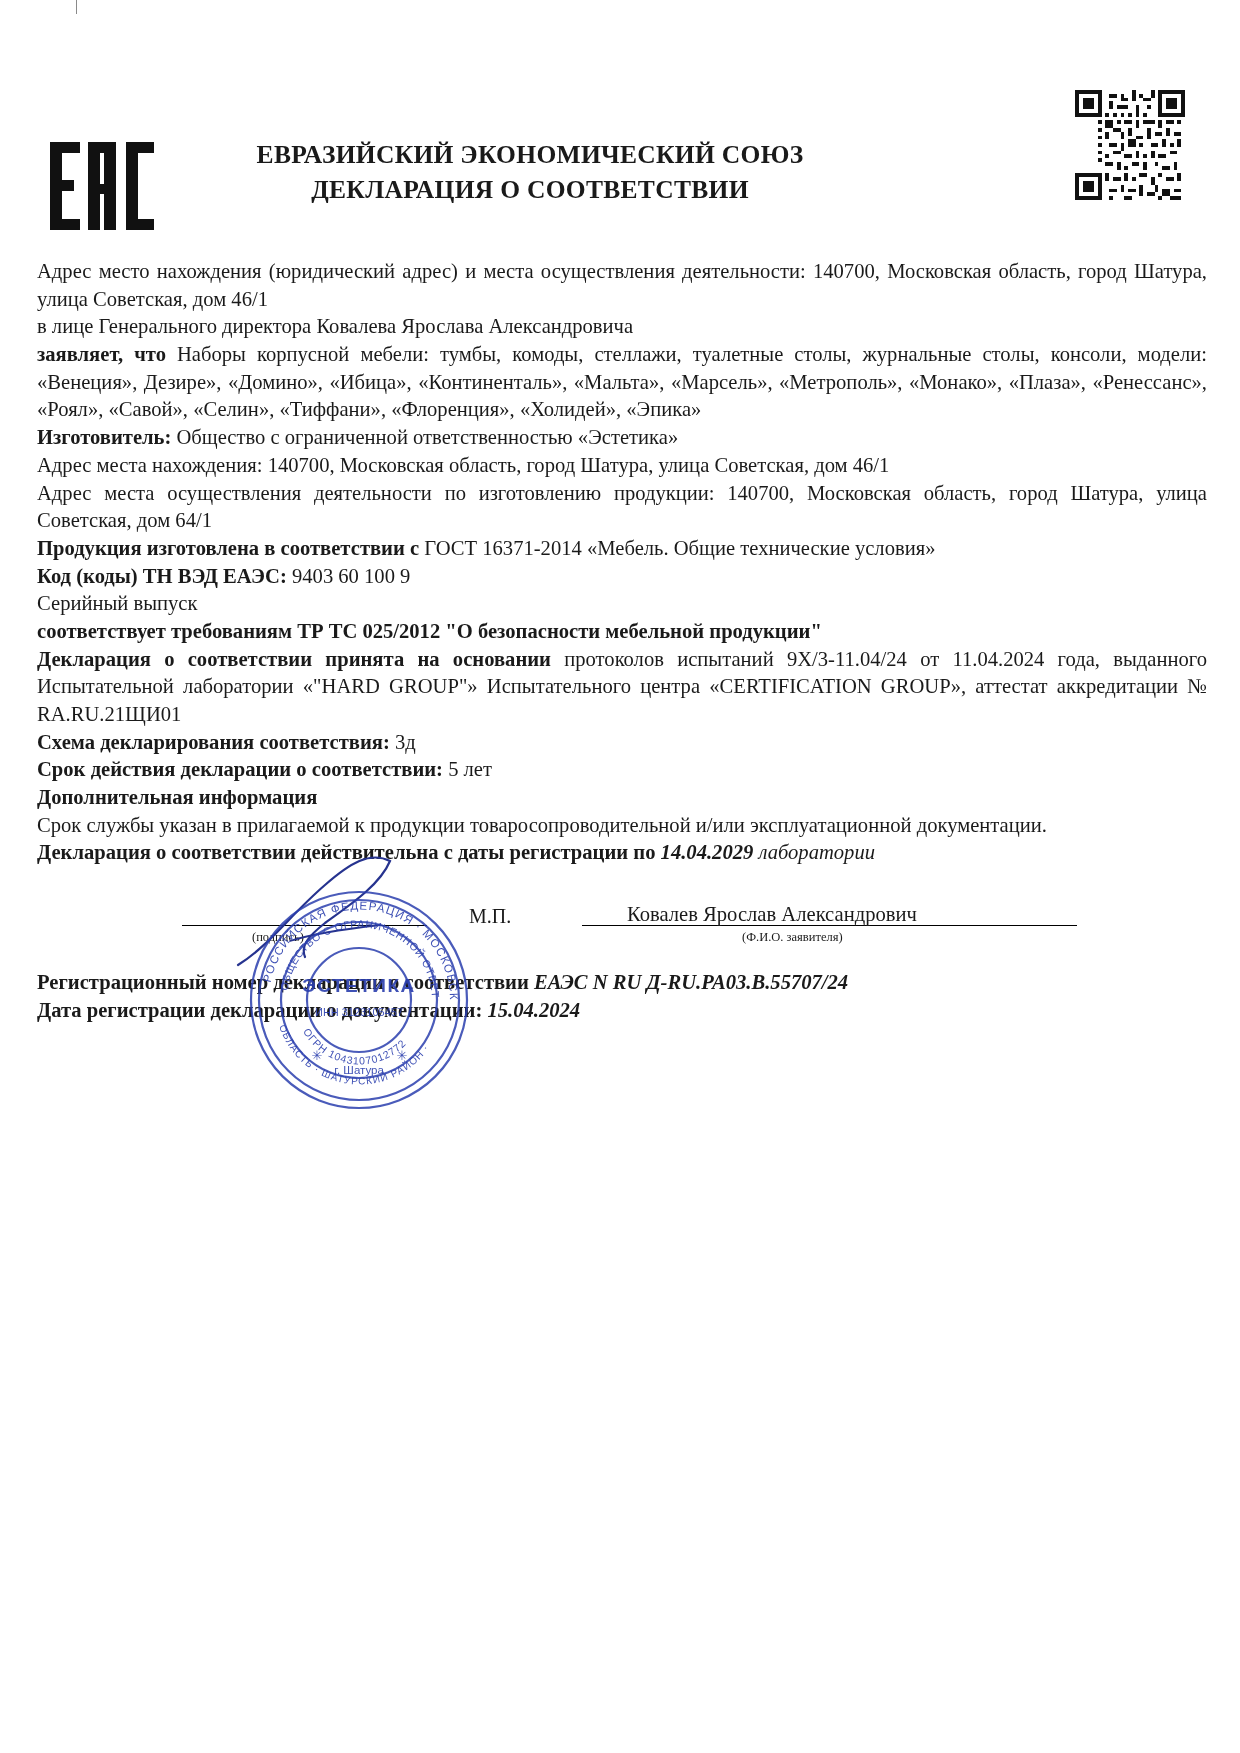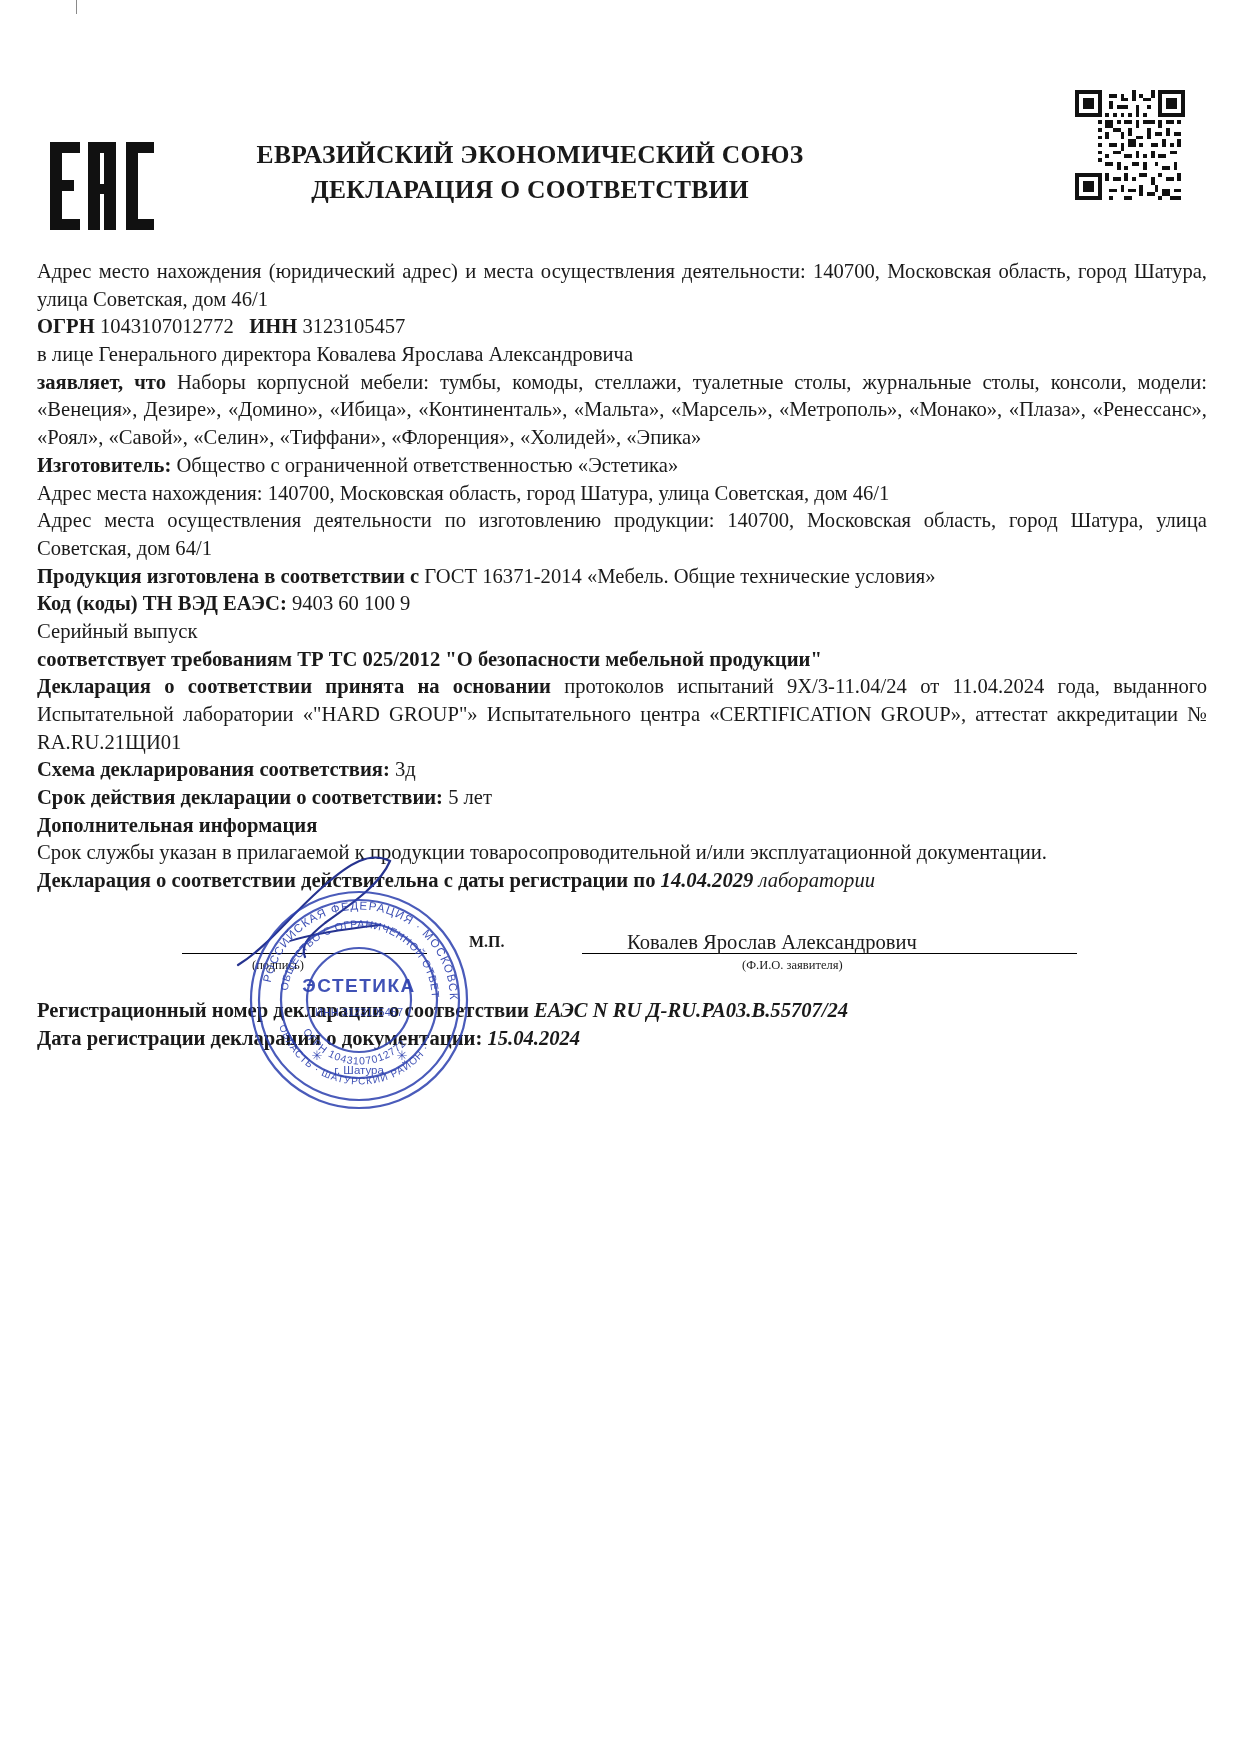"ОГРН 1043107012772 ИНН 3123105457" p { html: <p> <b>ОГРН</b> <span>1043107012772</span> &nbsp; <b>ИНН</b> <span>3123105457</span> </p> -> none }
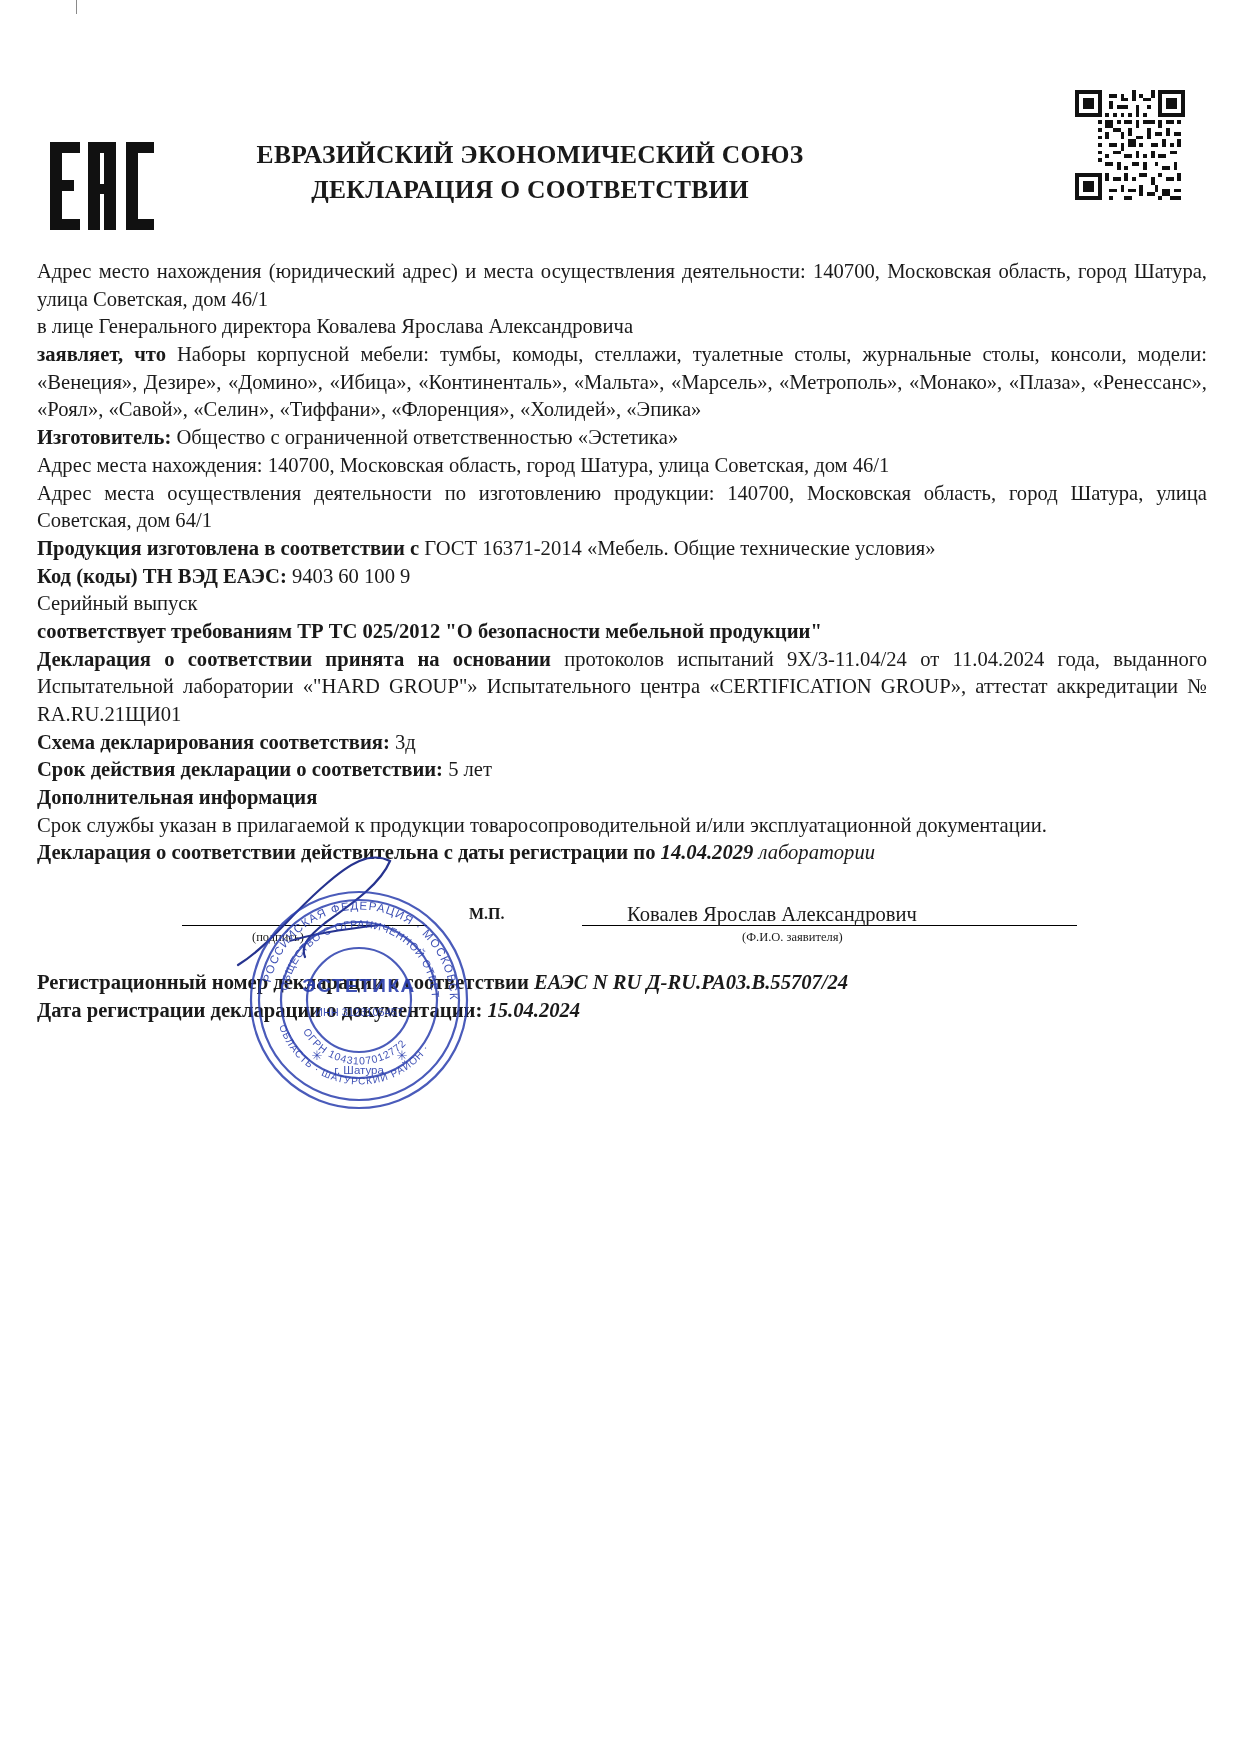"М.П." .mp { font-size: 16px -> 20px; font-weight: bold -> normal }
